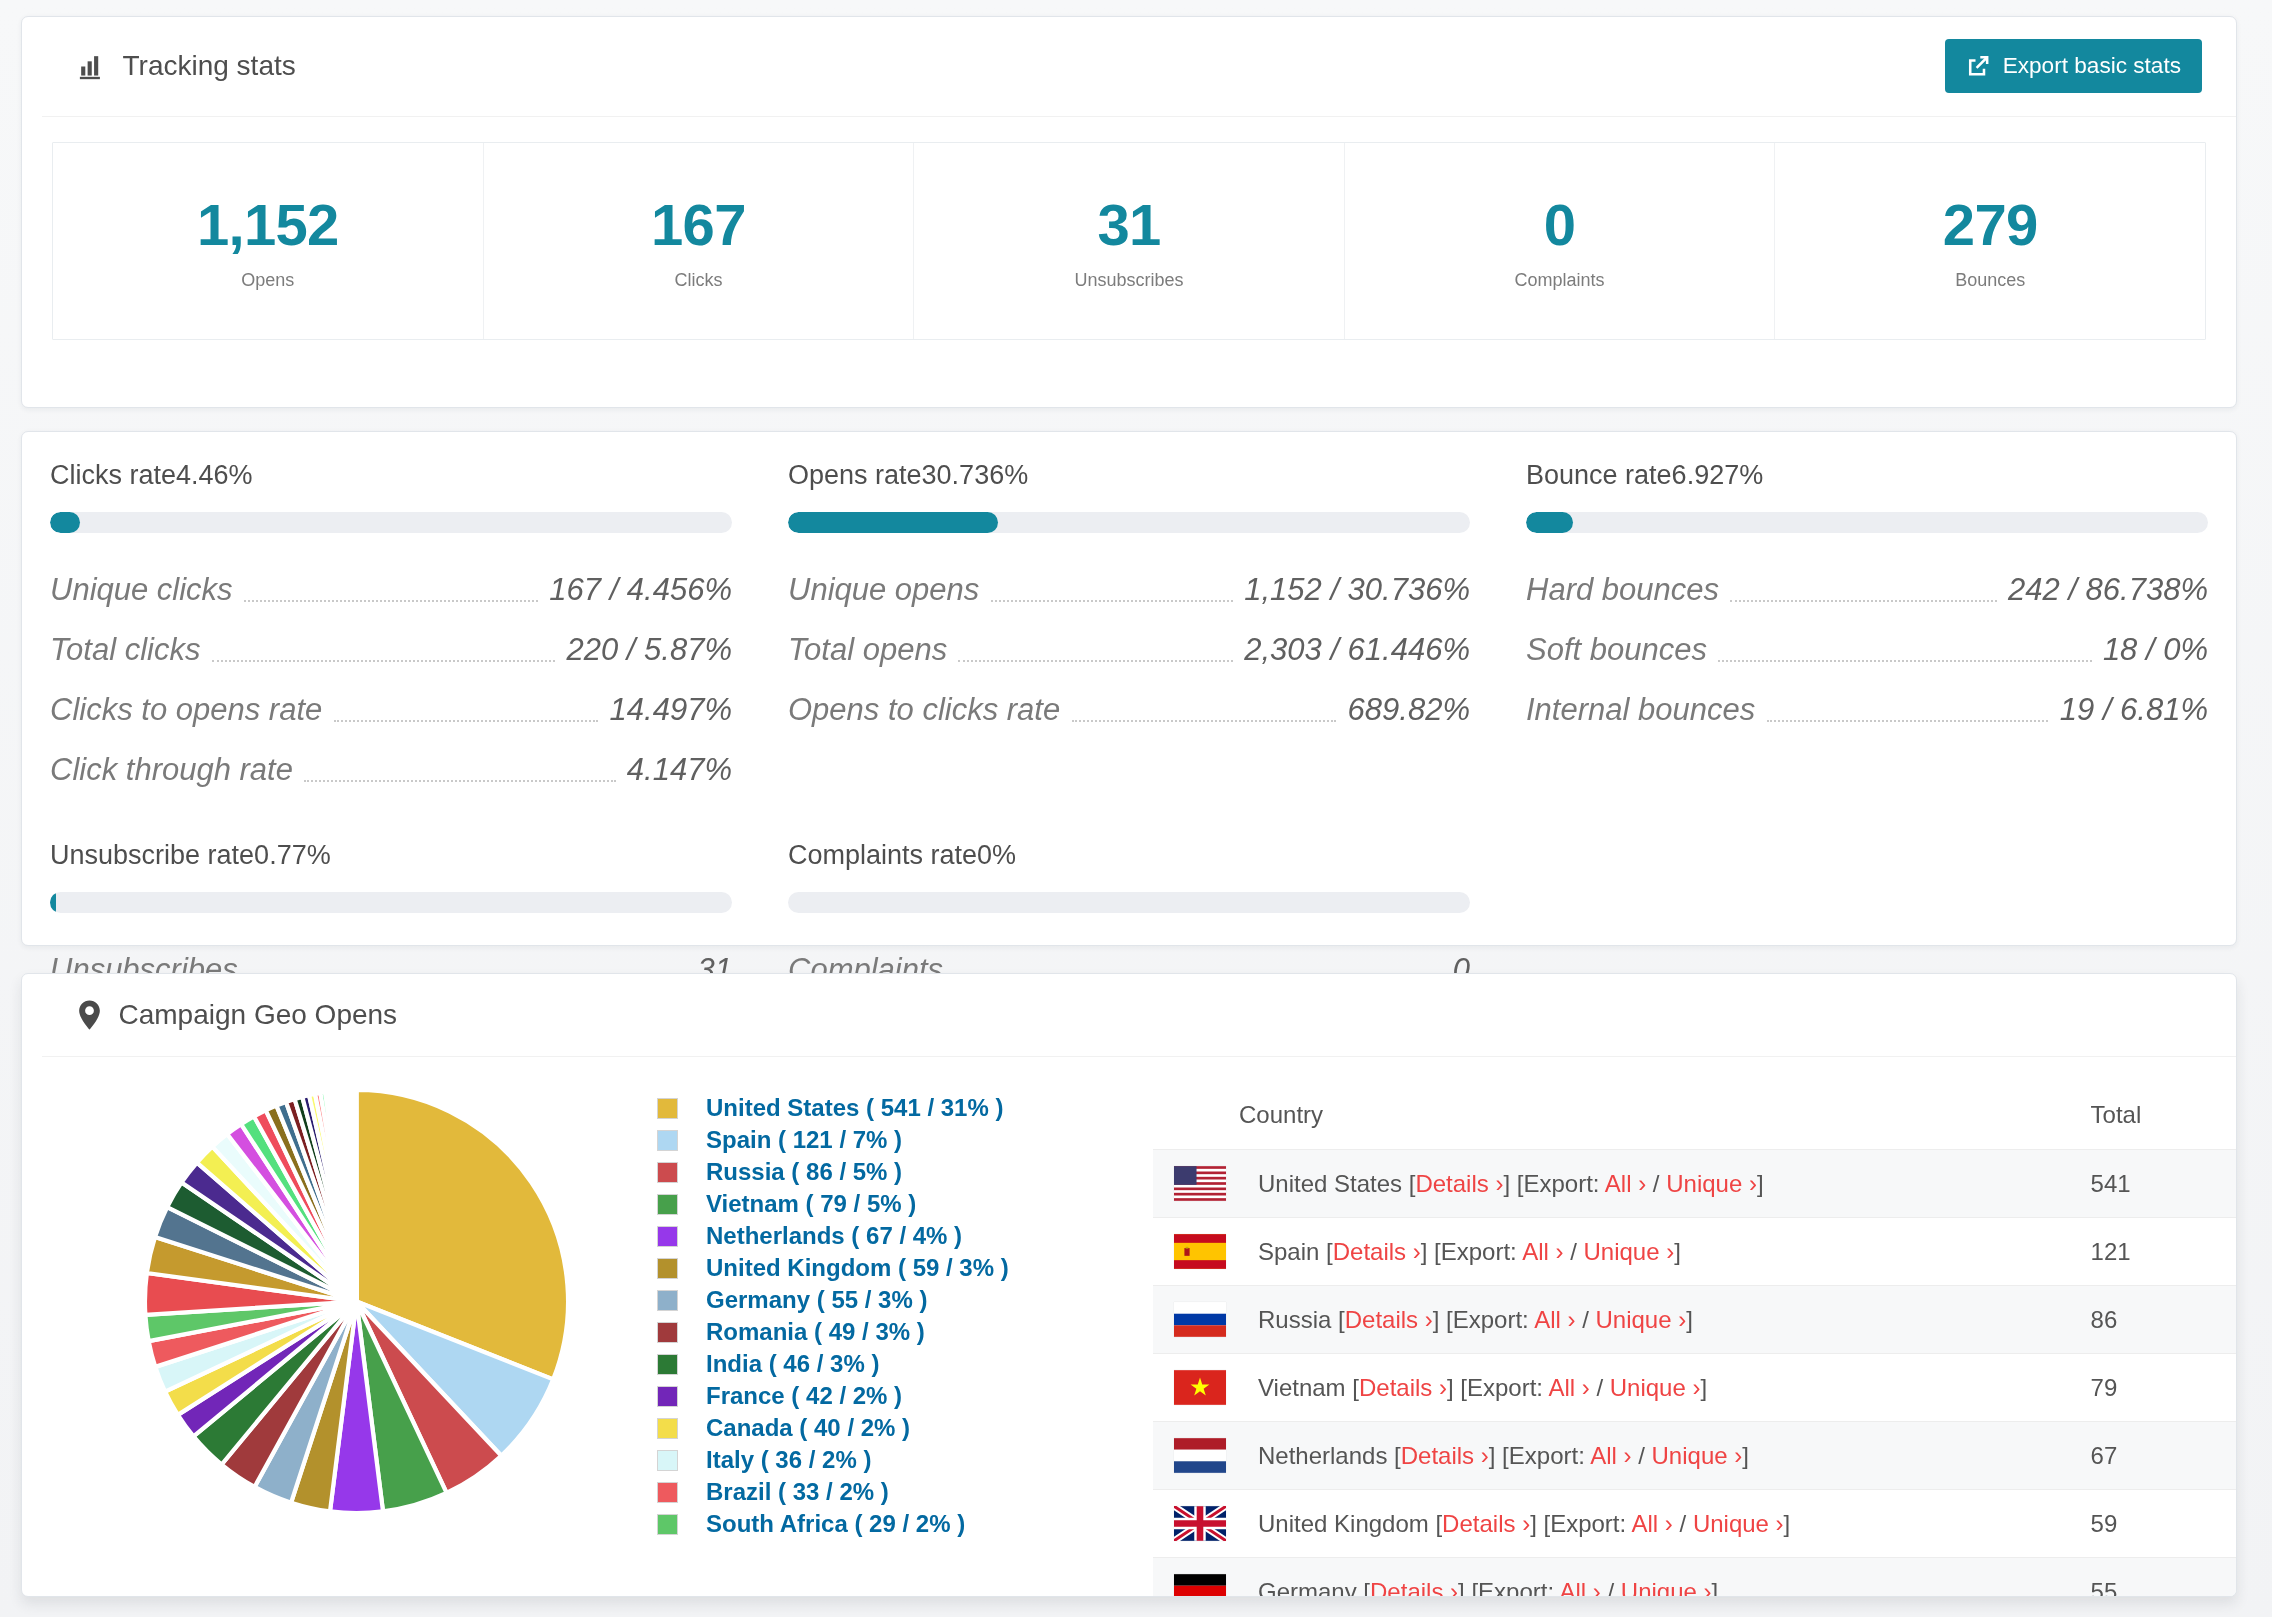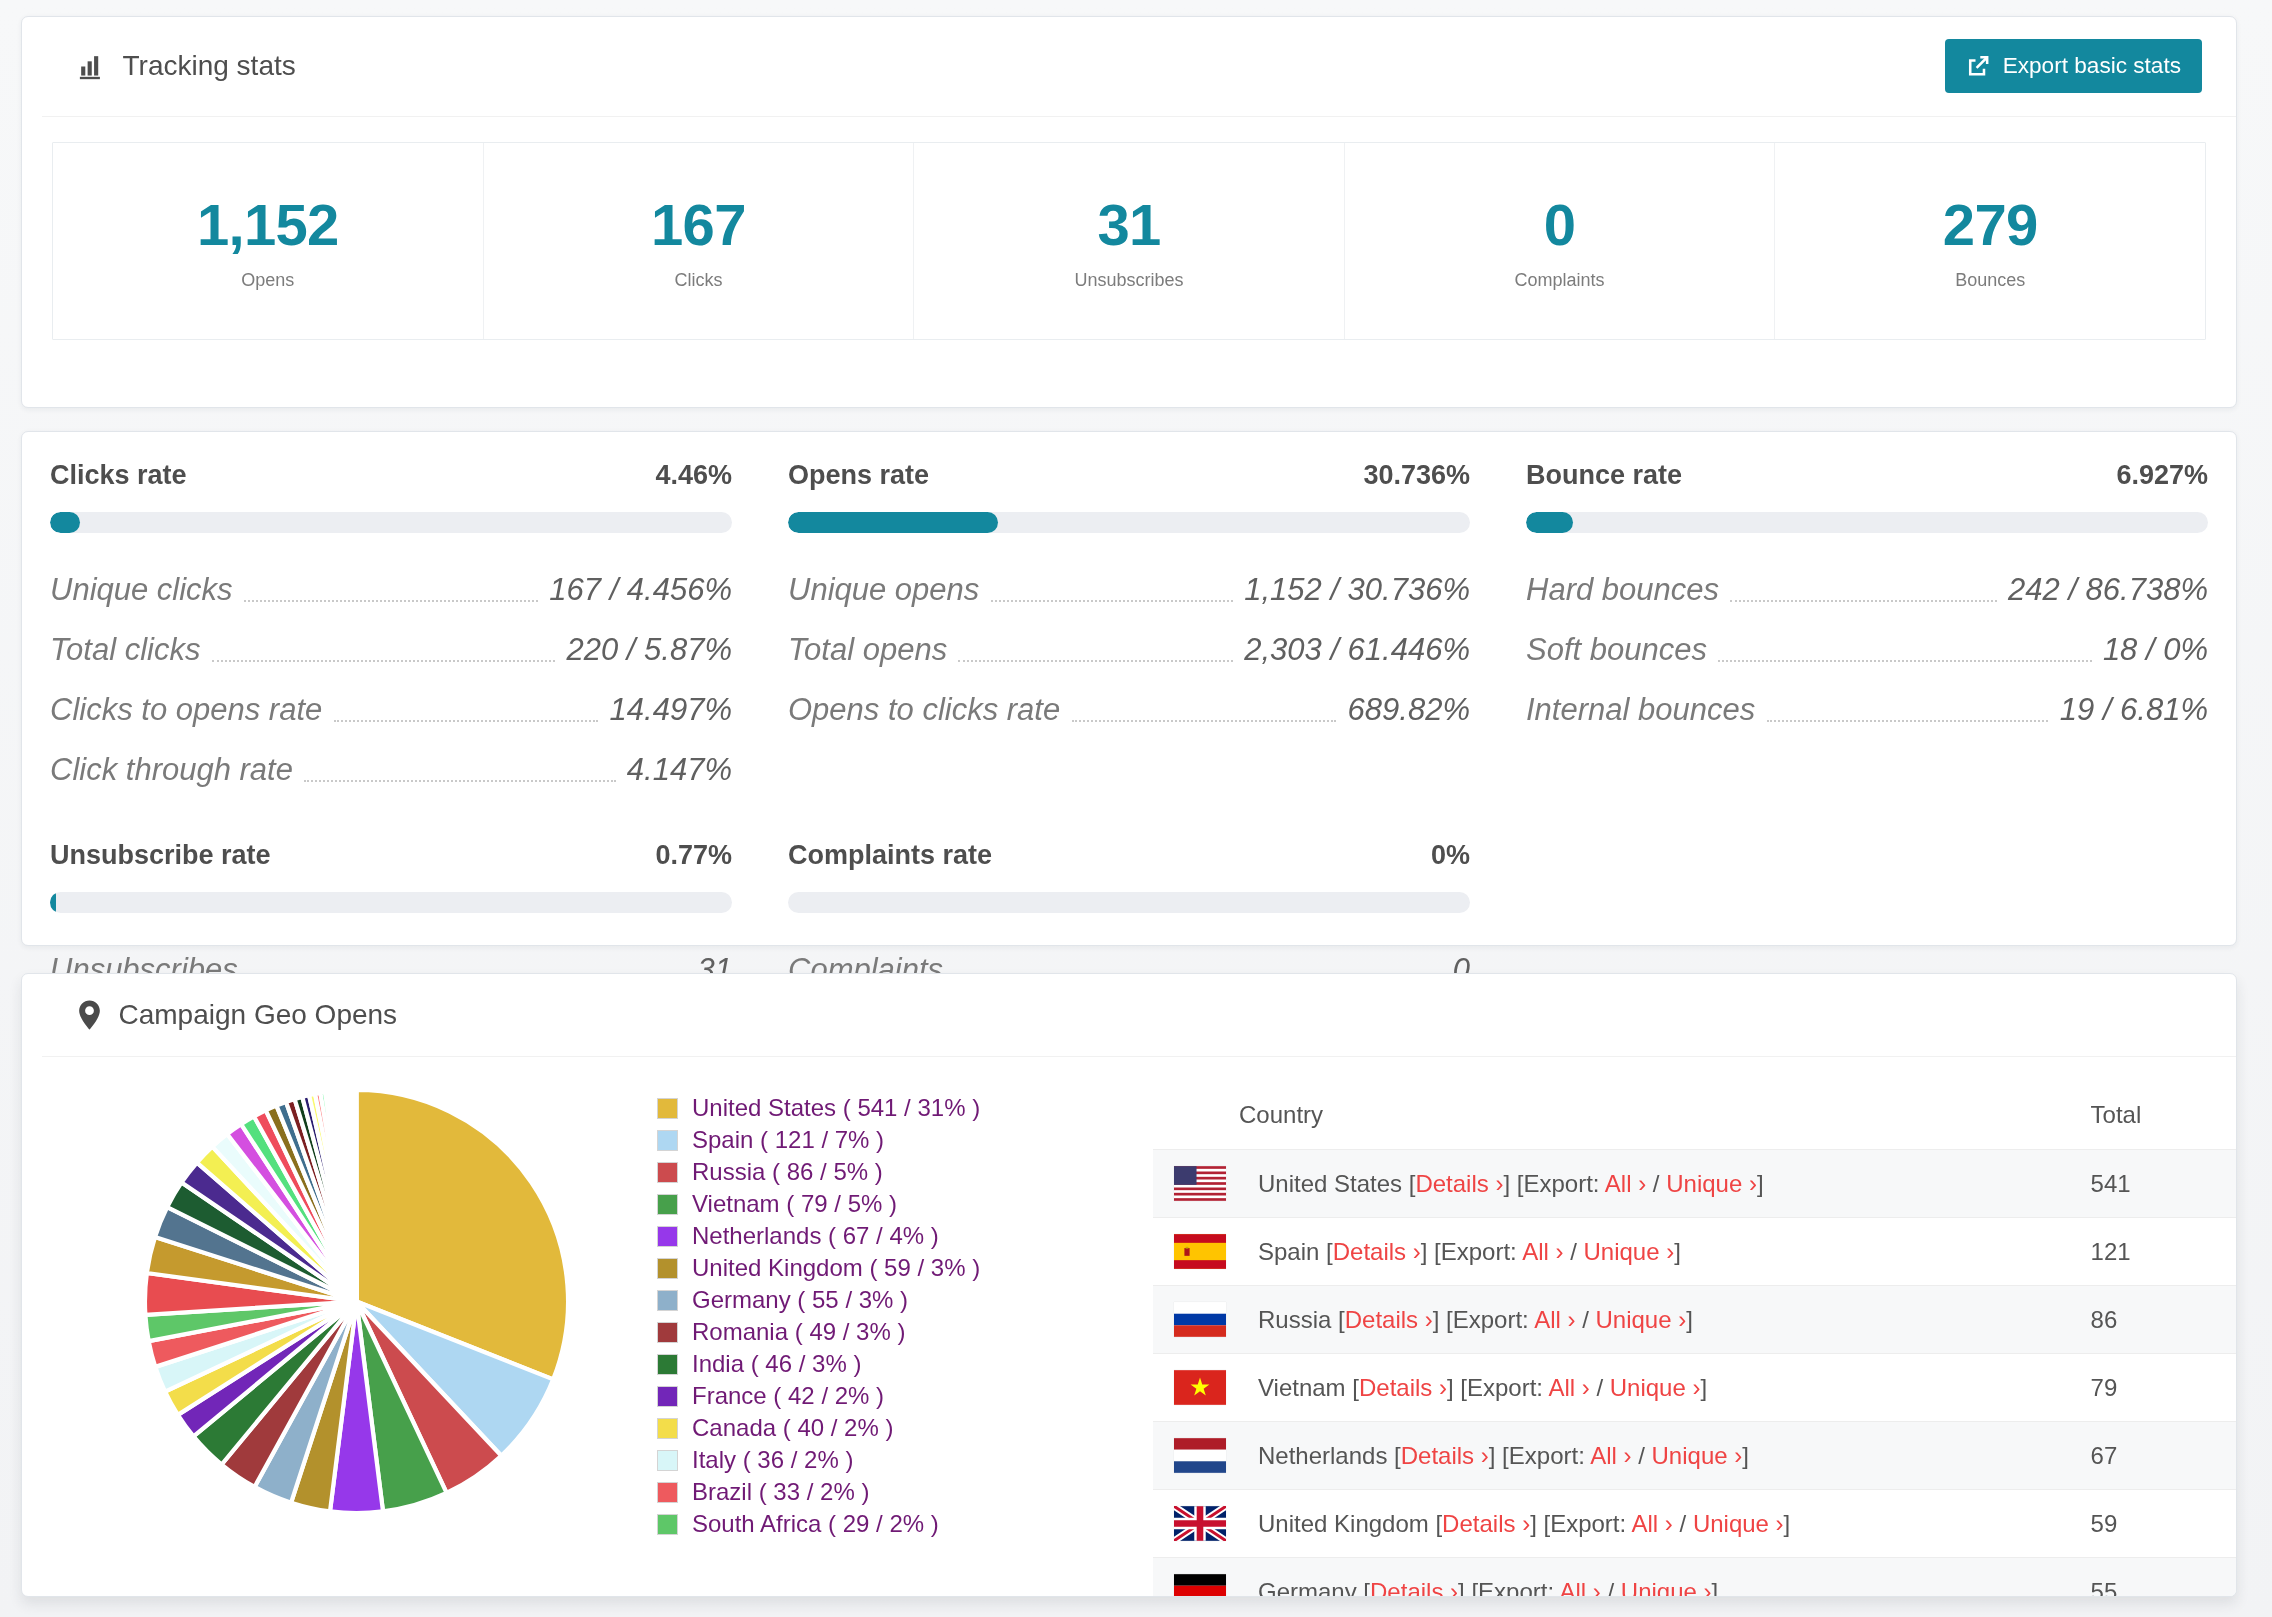"Clicks rate" .rate-head { font-weight: 700 -> 400; justify-content: space-between -> flex-start }
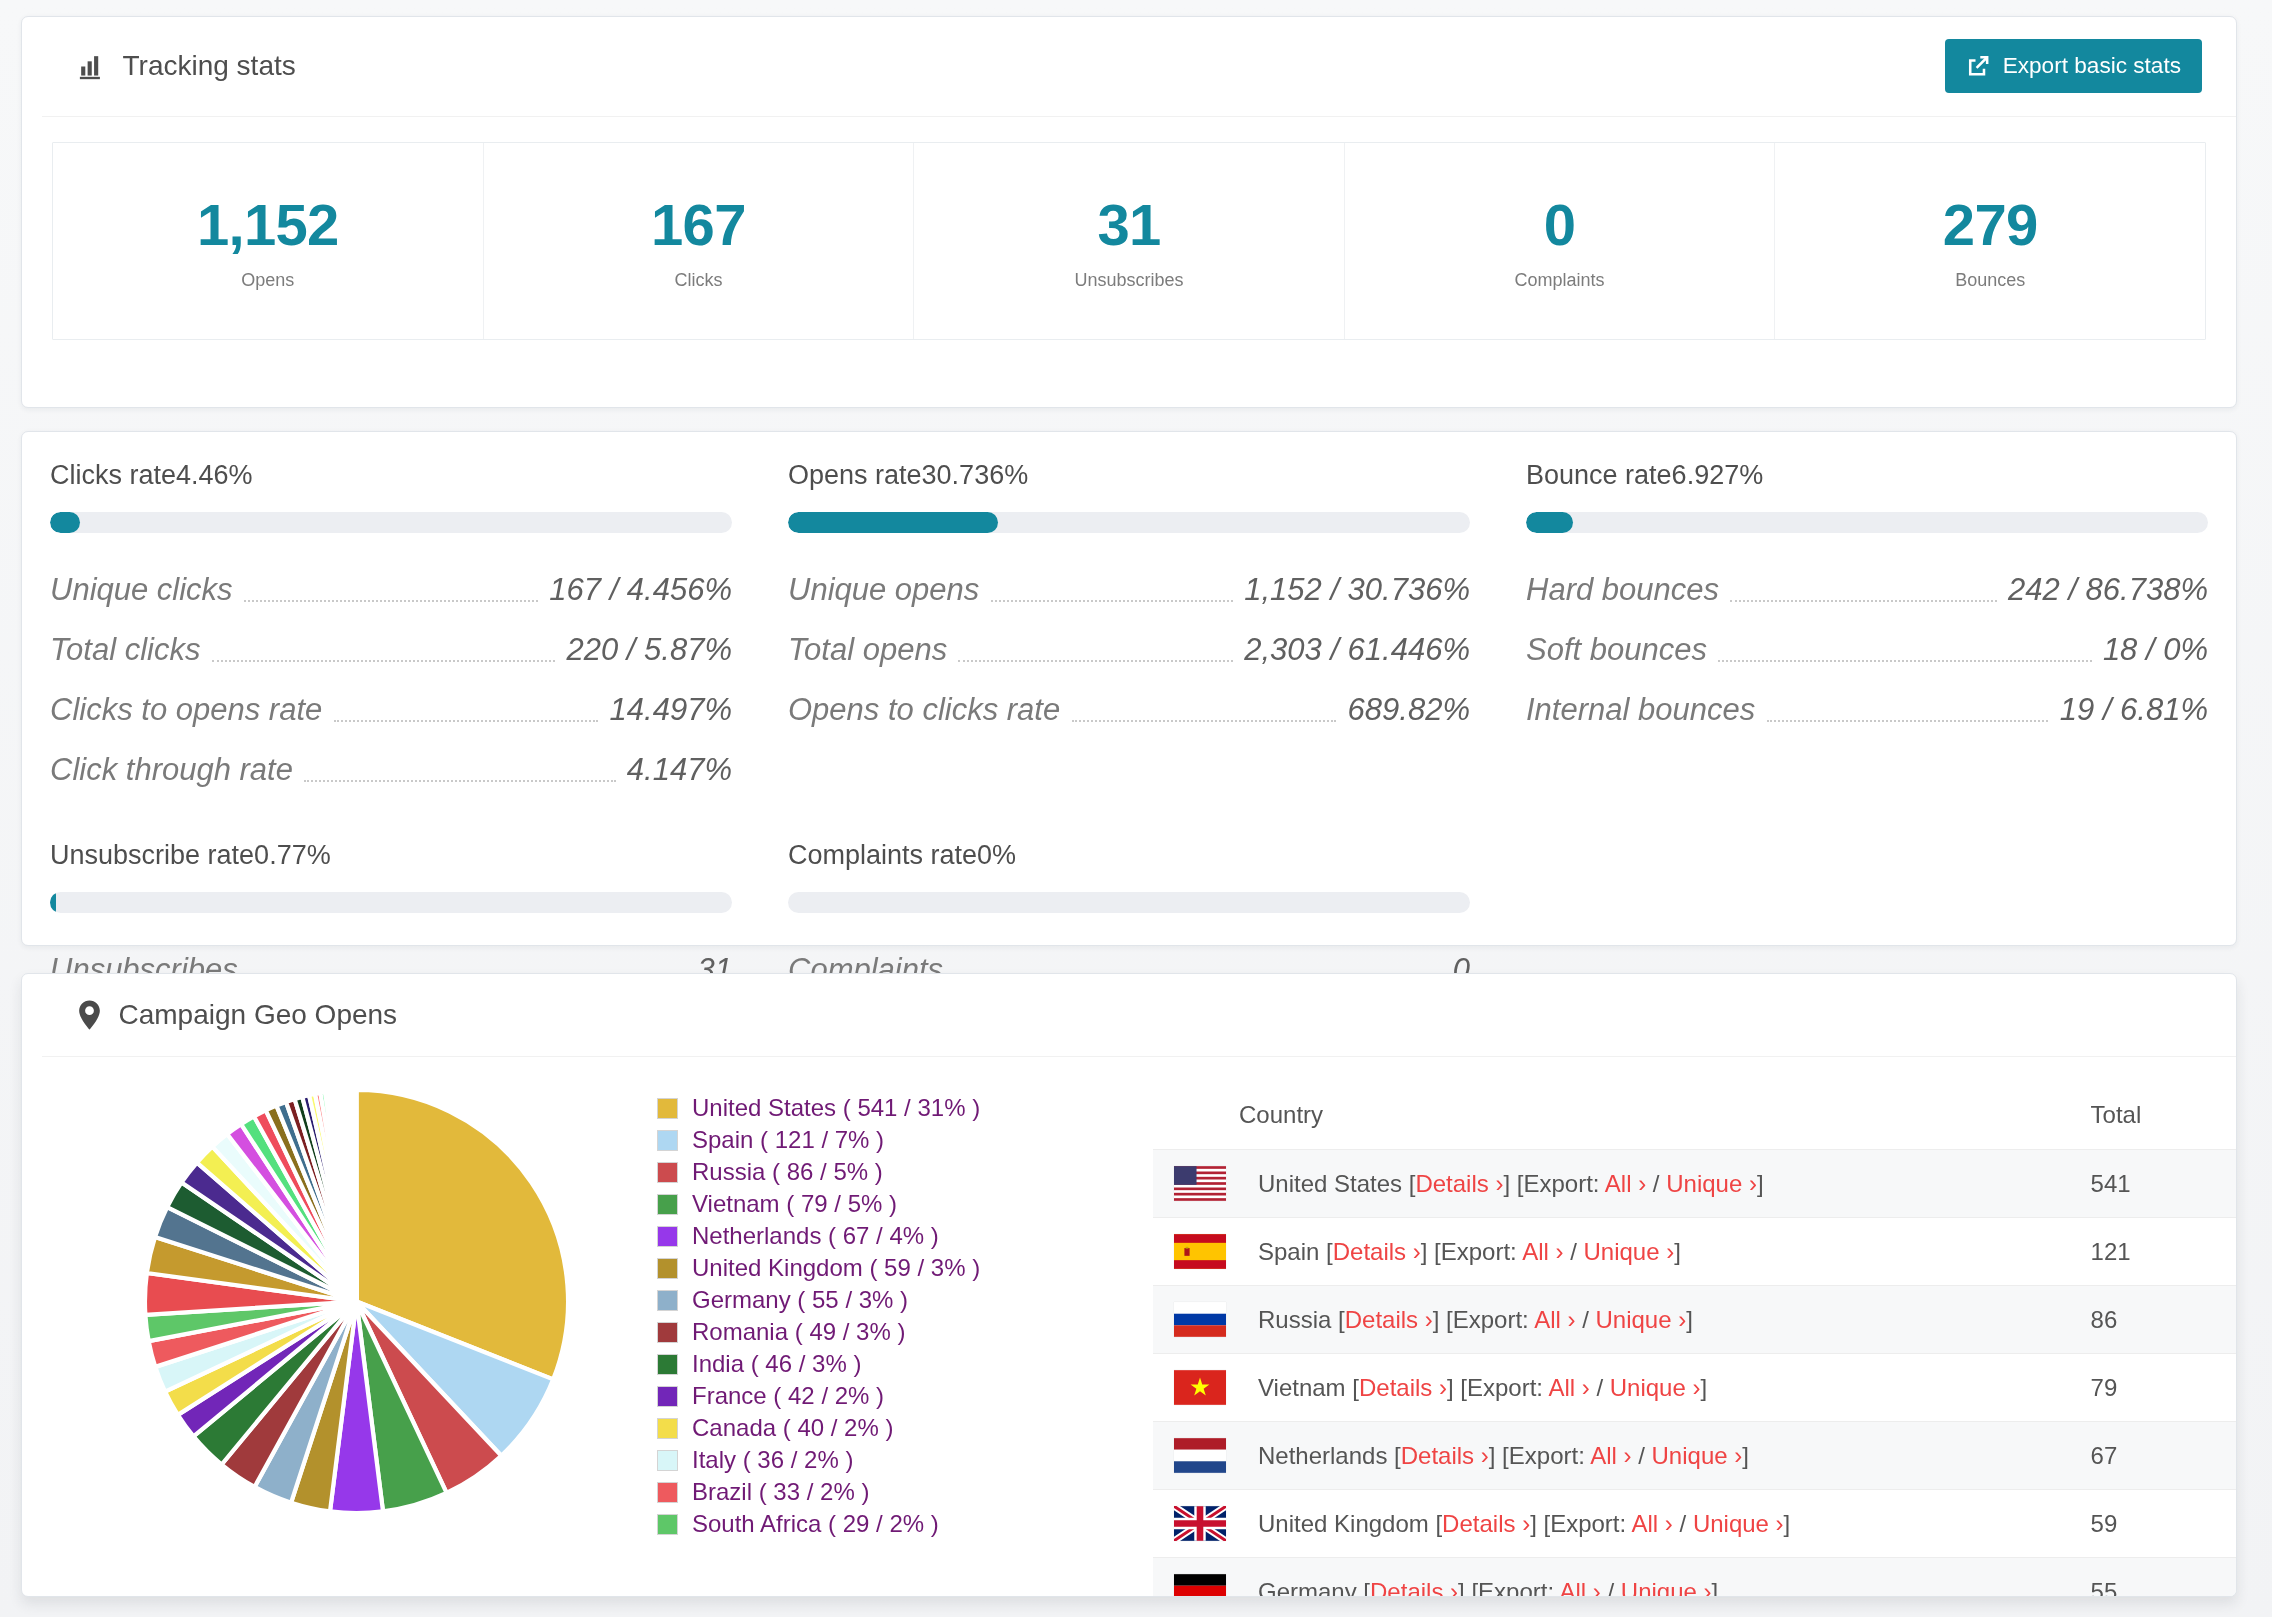"United States ( 541 /" .legend li { color: #701a75 -> #0369a1; font-weight: none -> bold; gap: 14px -> 28px }
